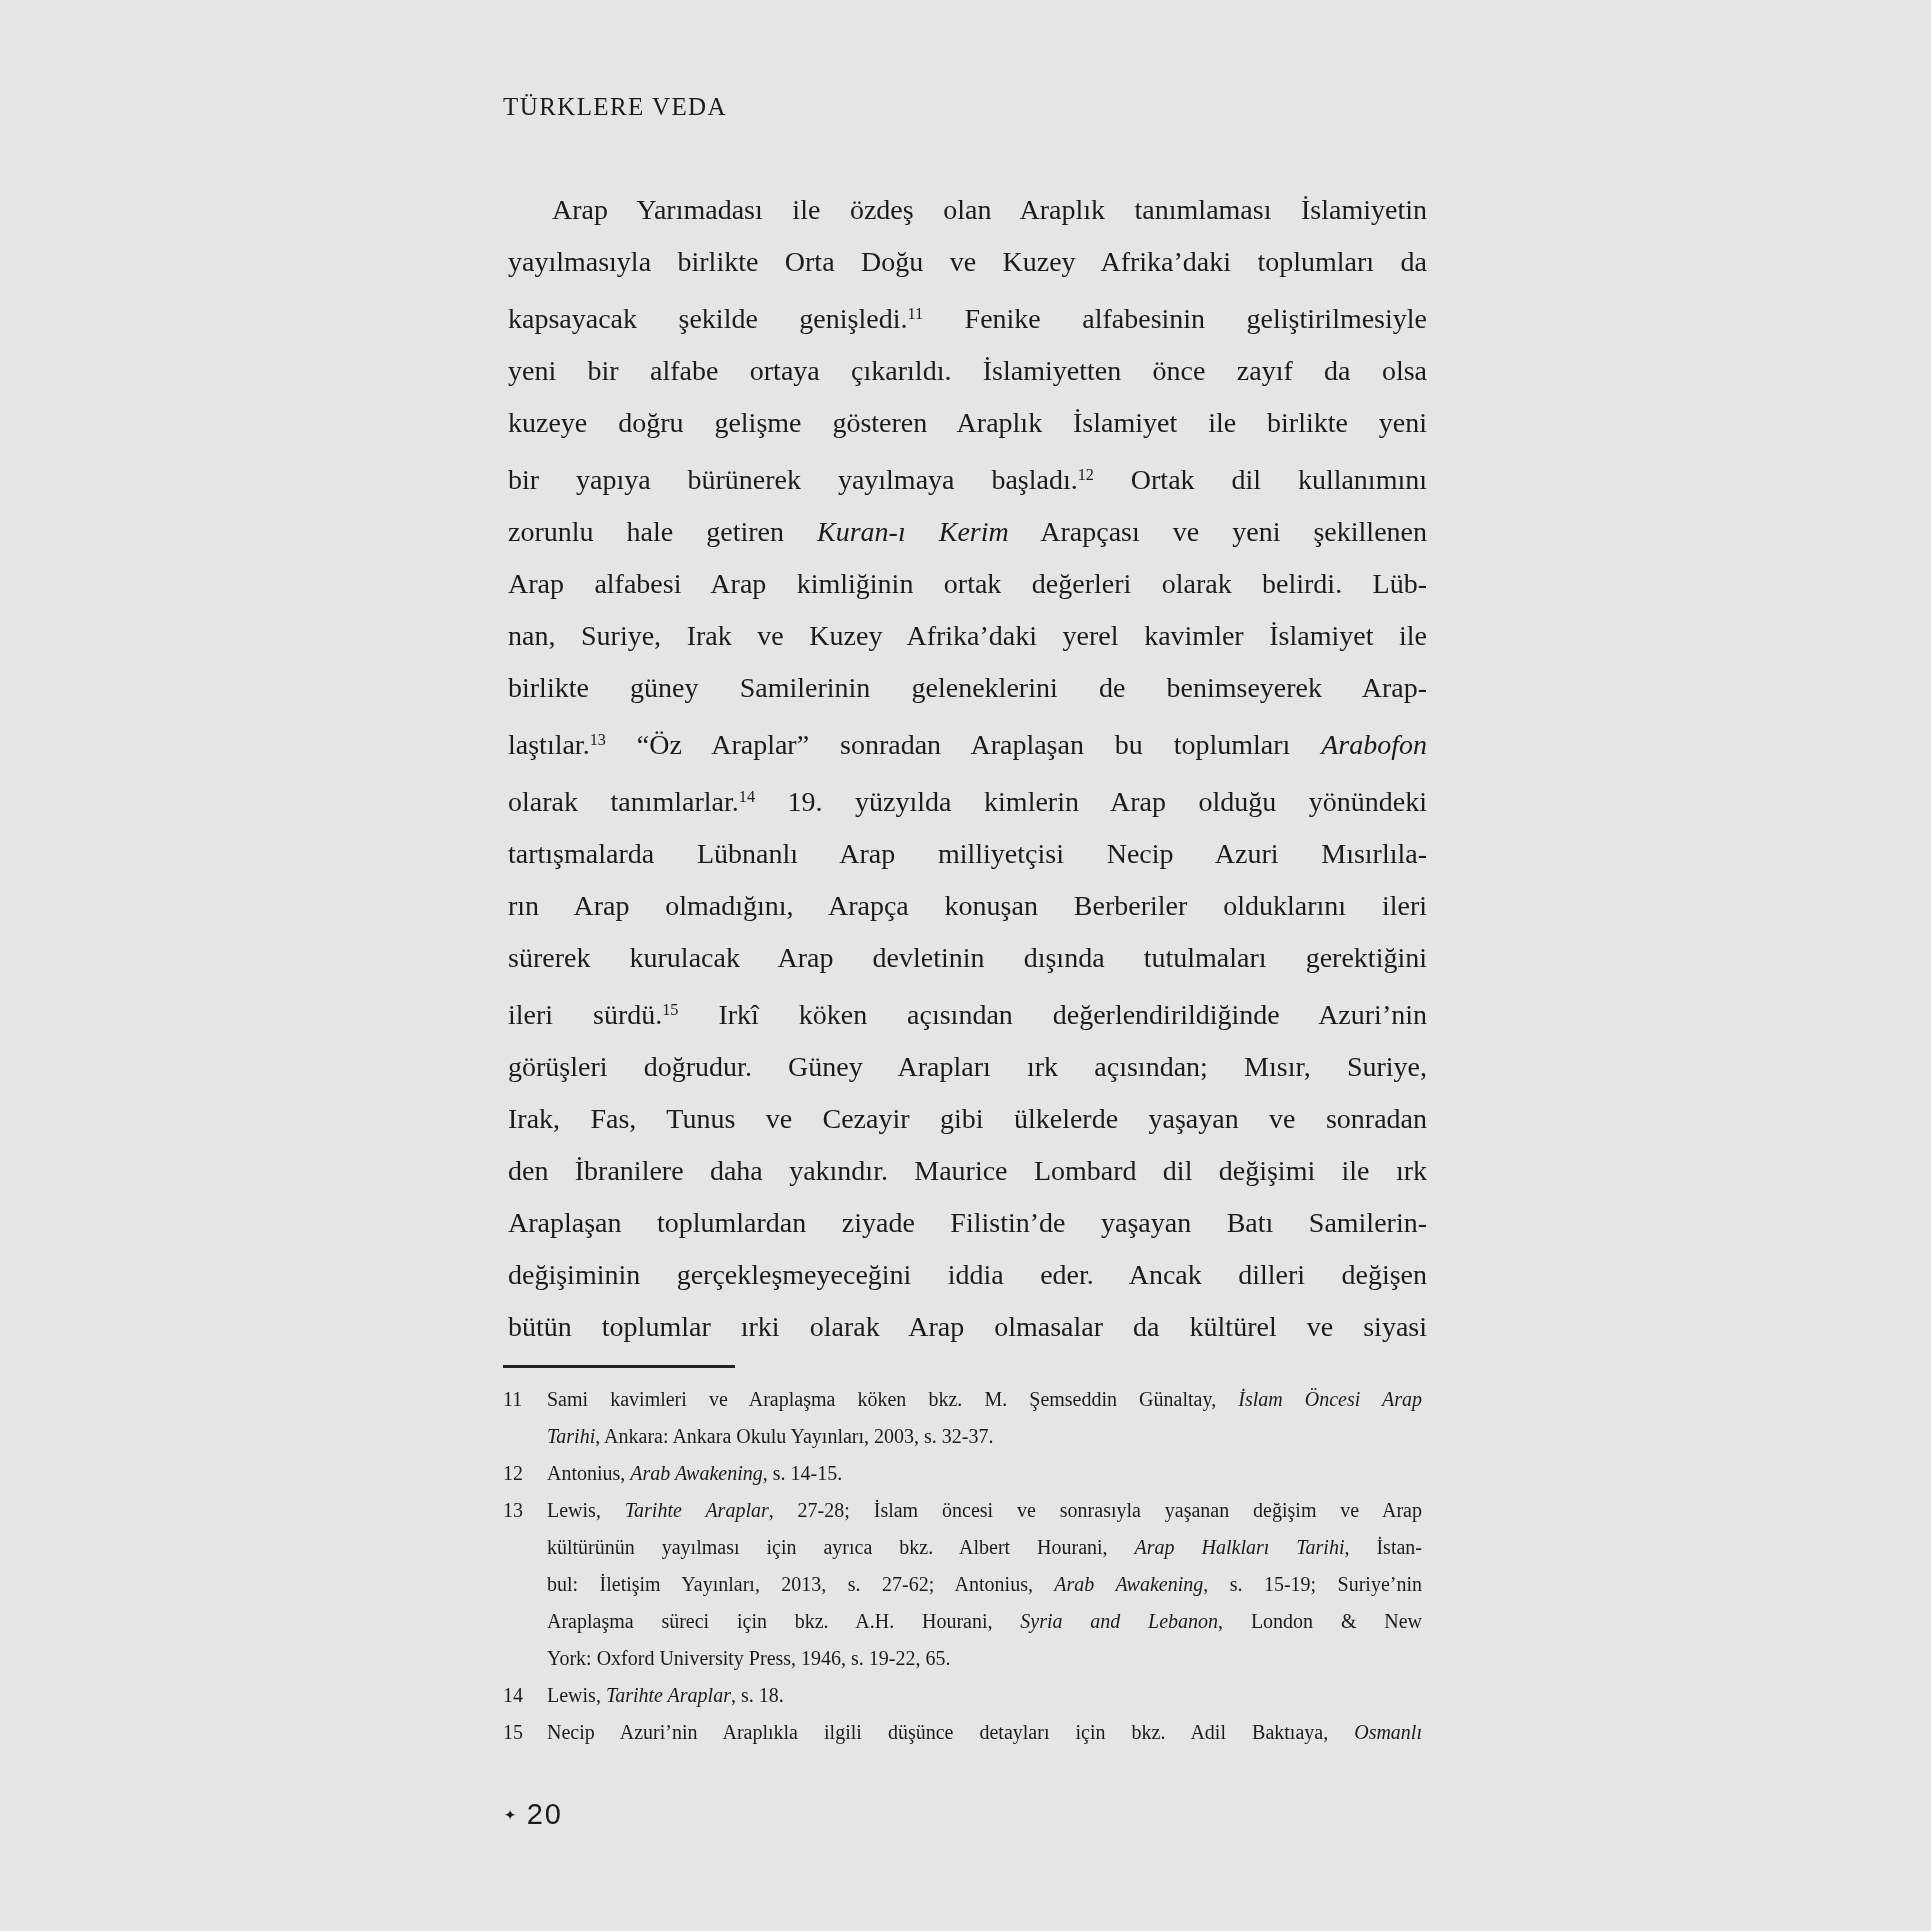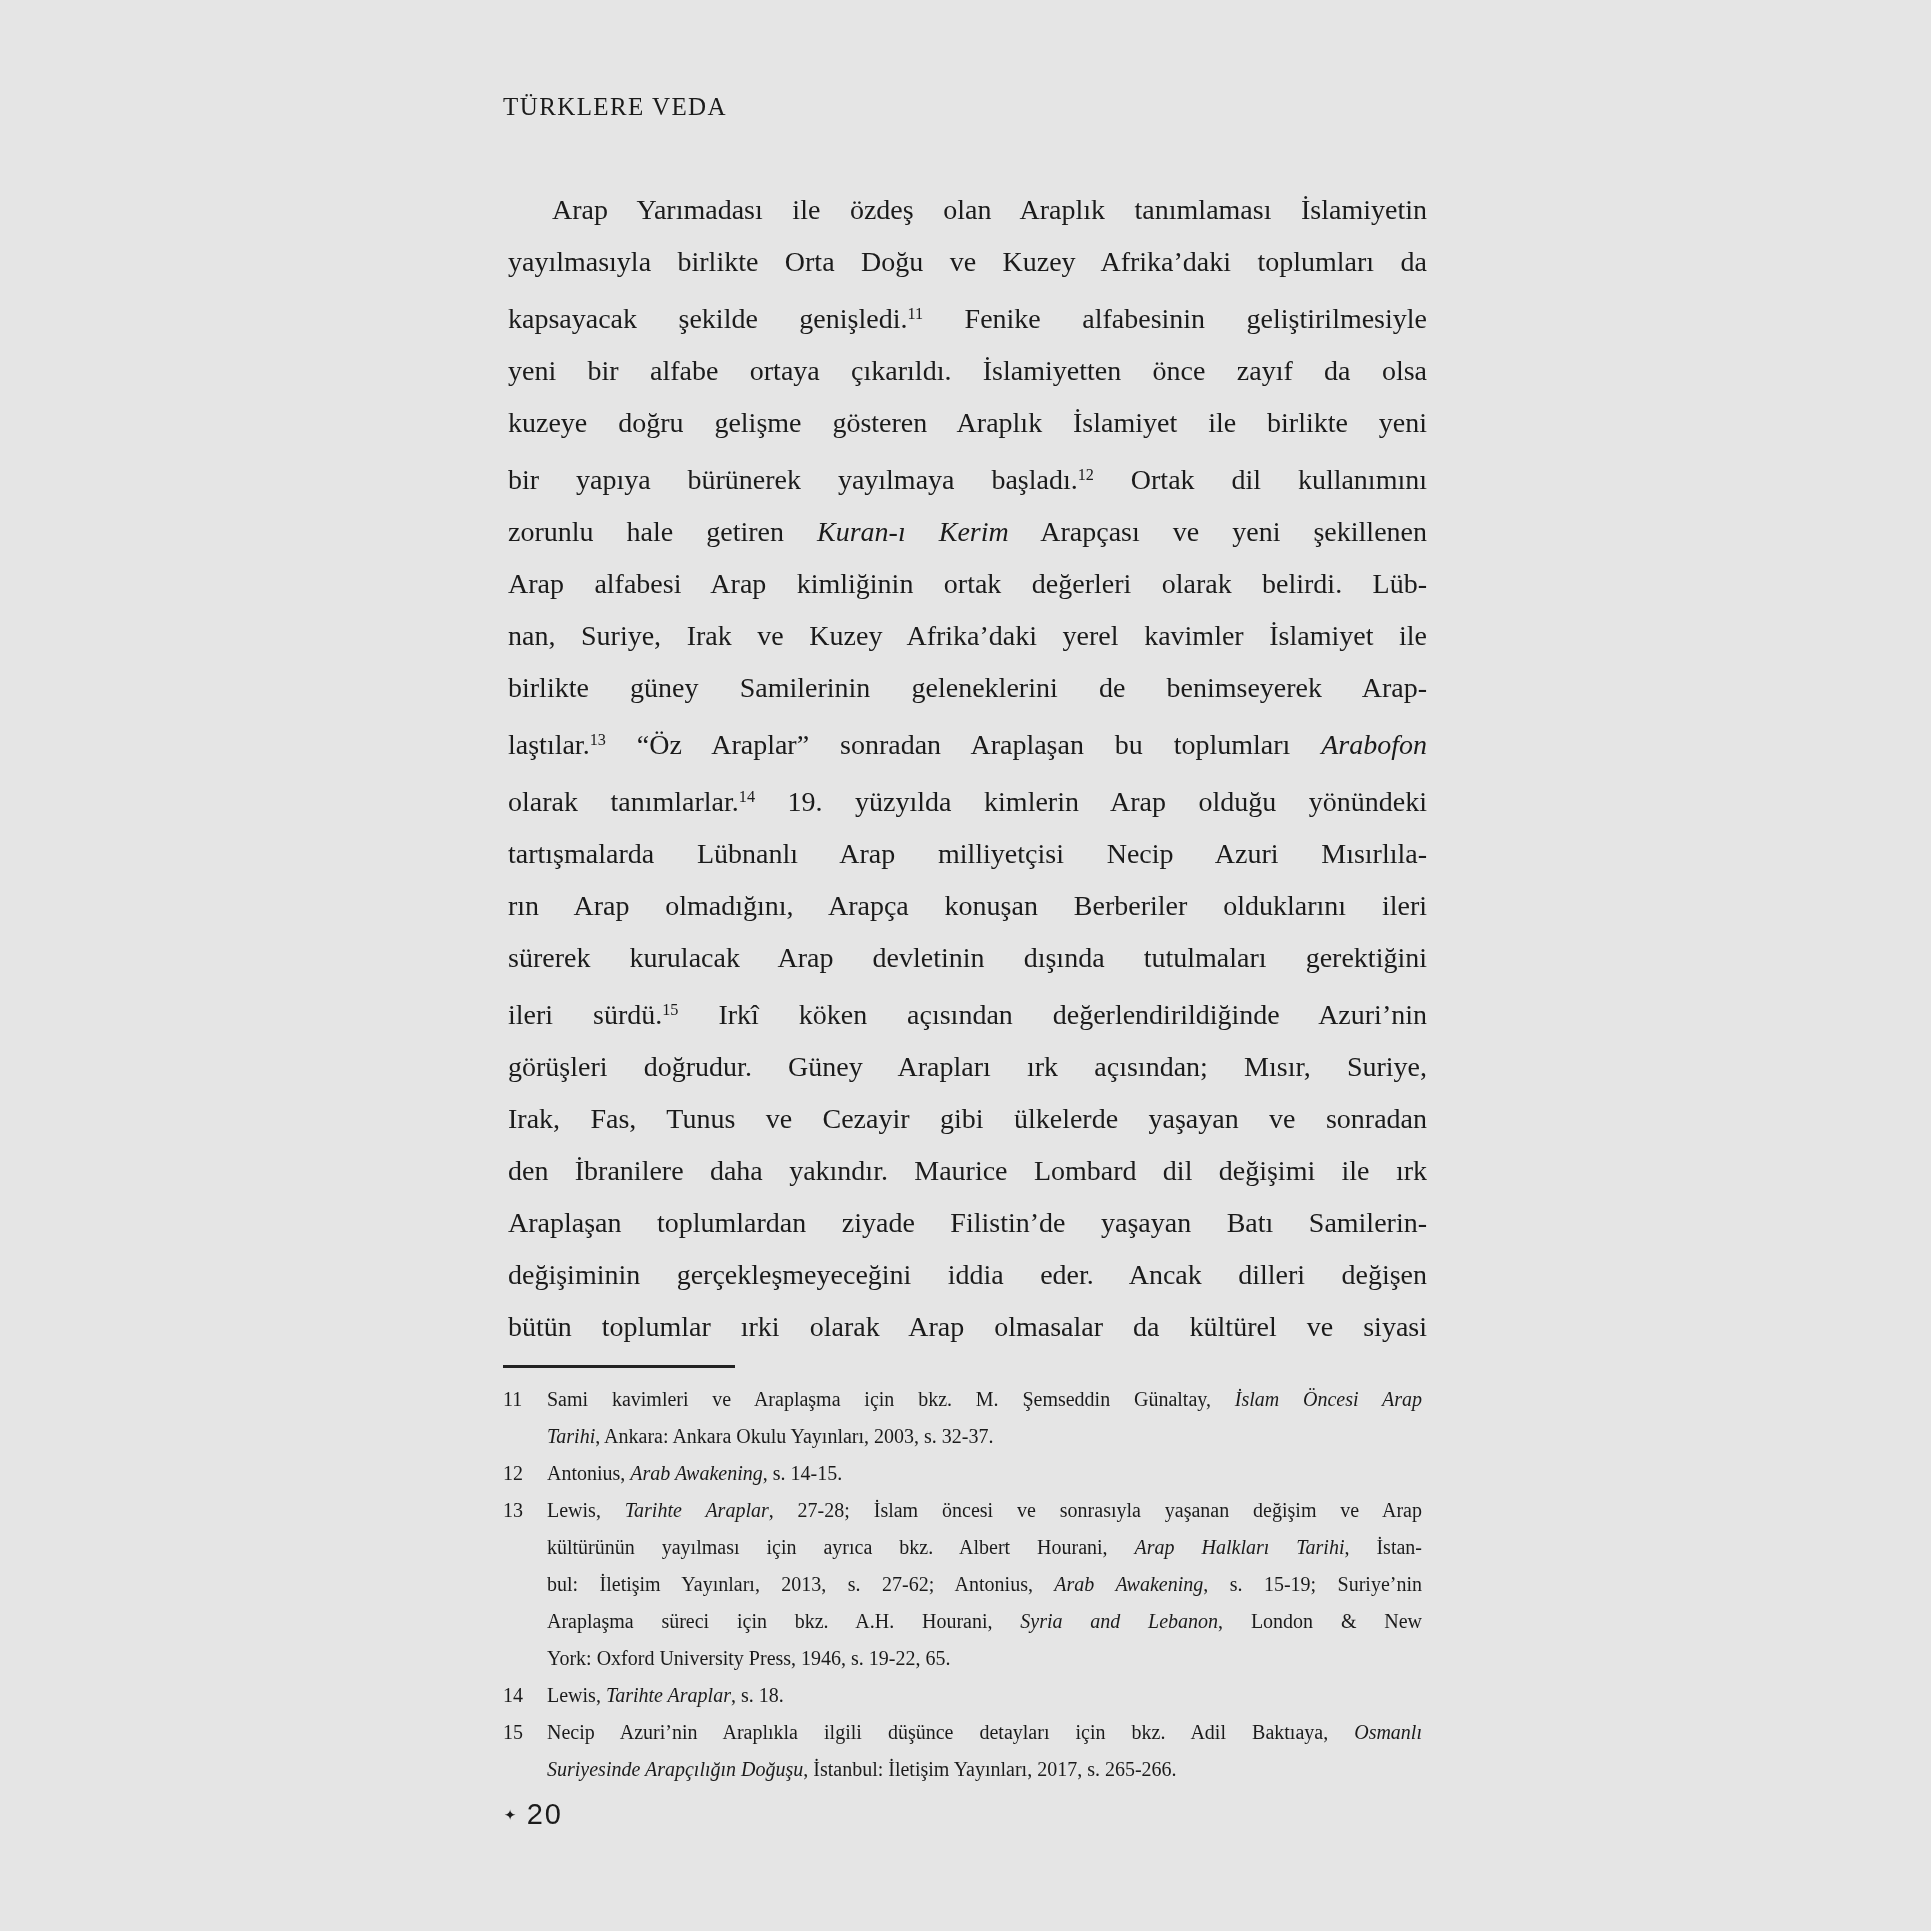"Sami kavimleri ve Araplaşma için" span.run { text: için -> köken }
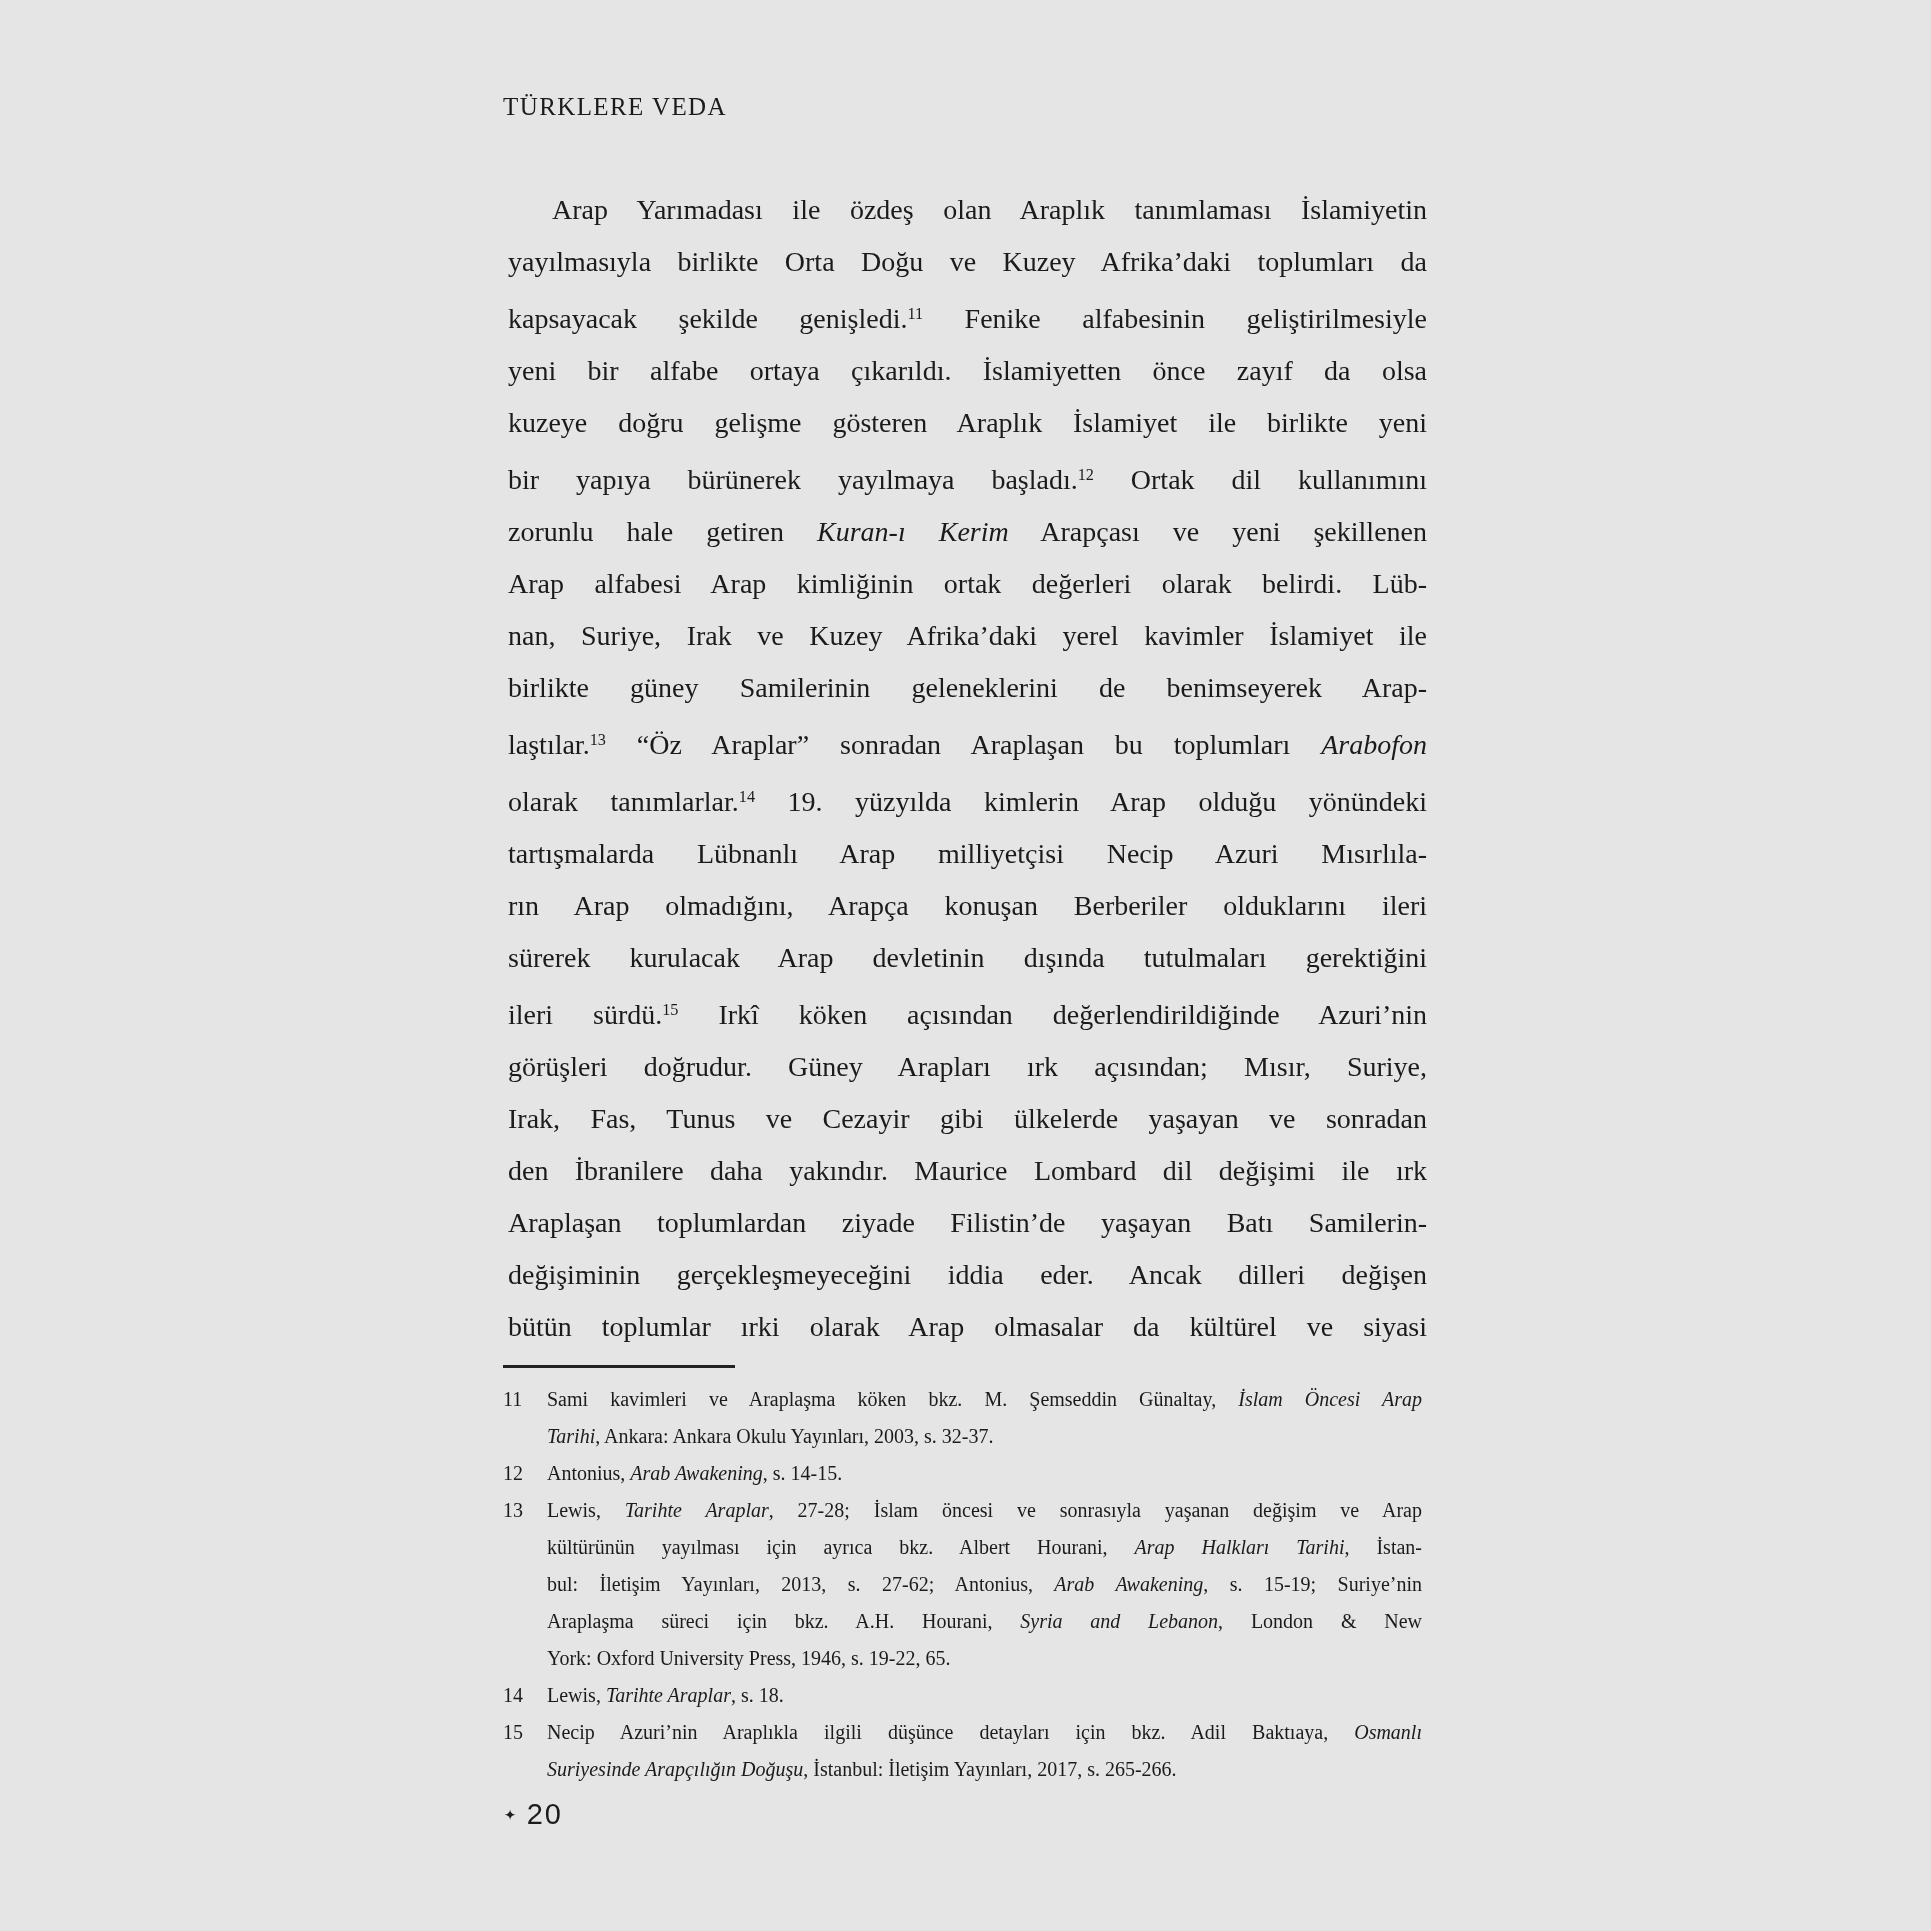"Suriyesinde Arapçılığın Doğuşu," div.fn-row { html: <div> <span></span> <span><span>Suriyesinde Arapçılığın Doğuşu</span><span>, İstanbul: İletişim Yayınları, 2017, s. 265-266.</span></span> </div> -> none }
